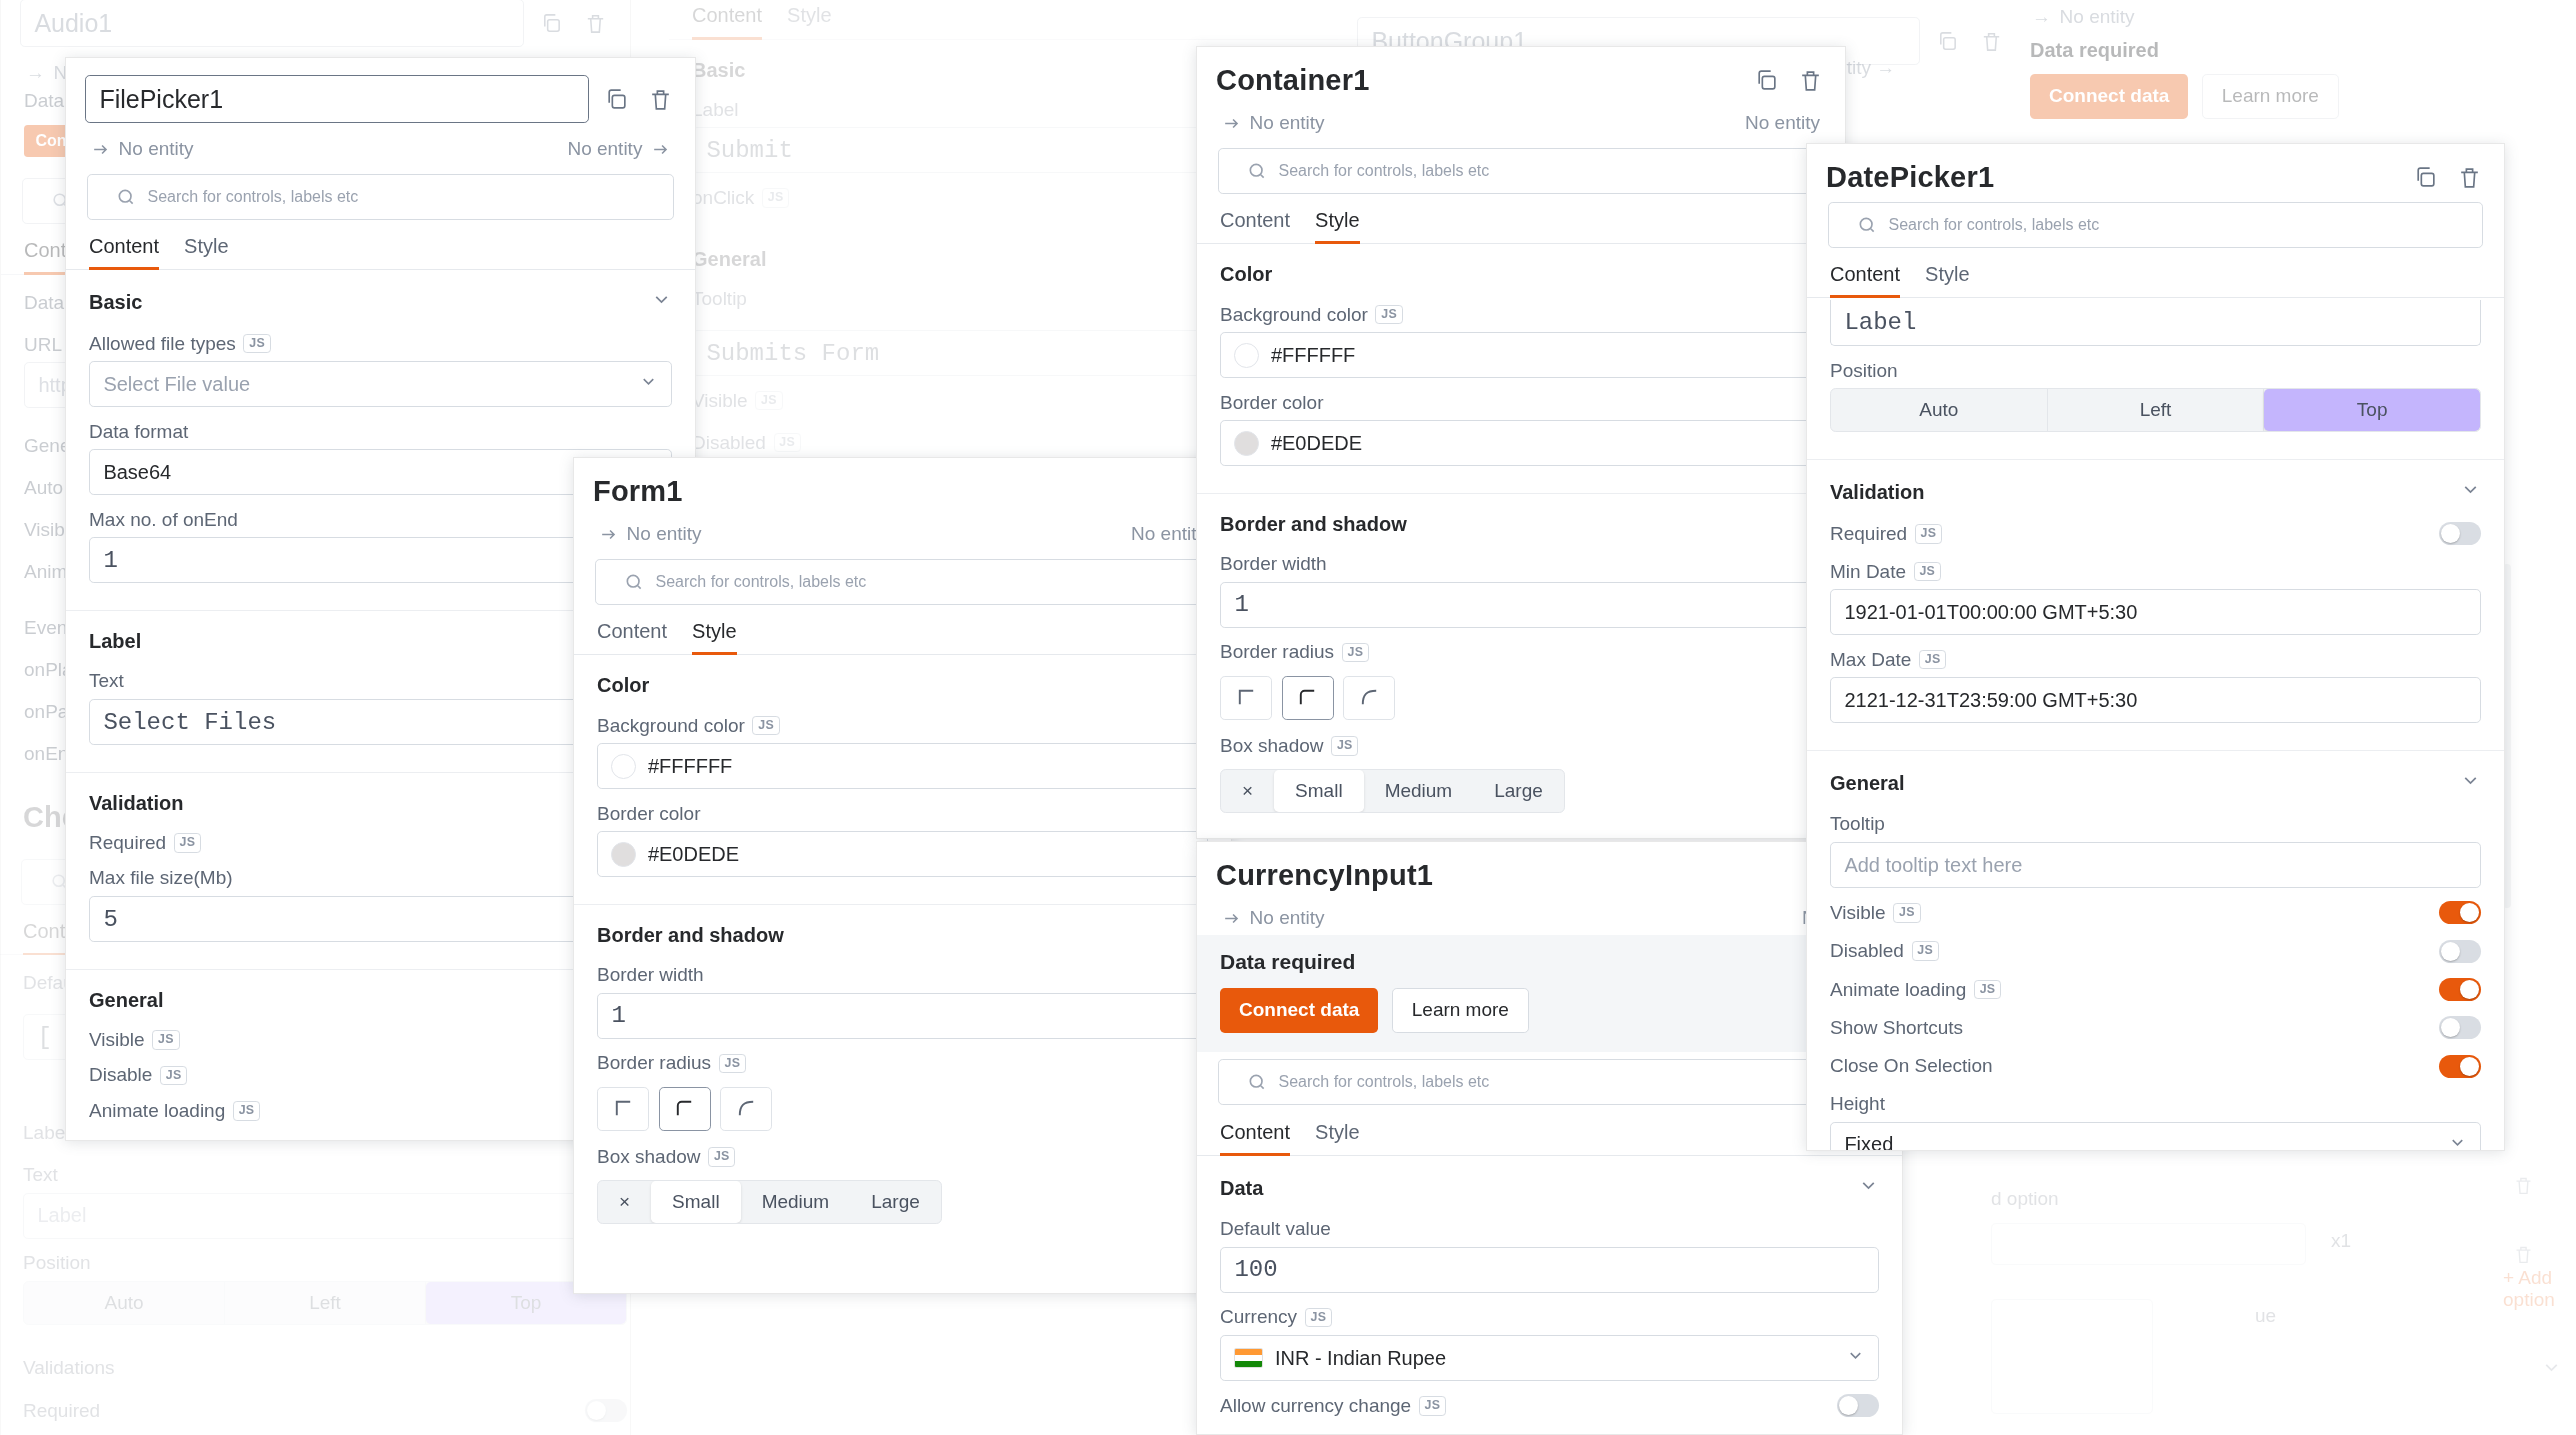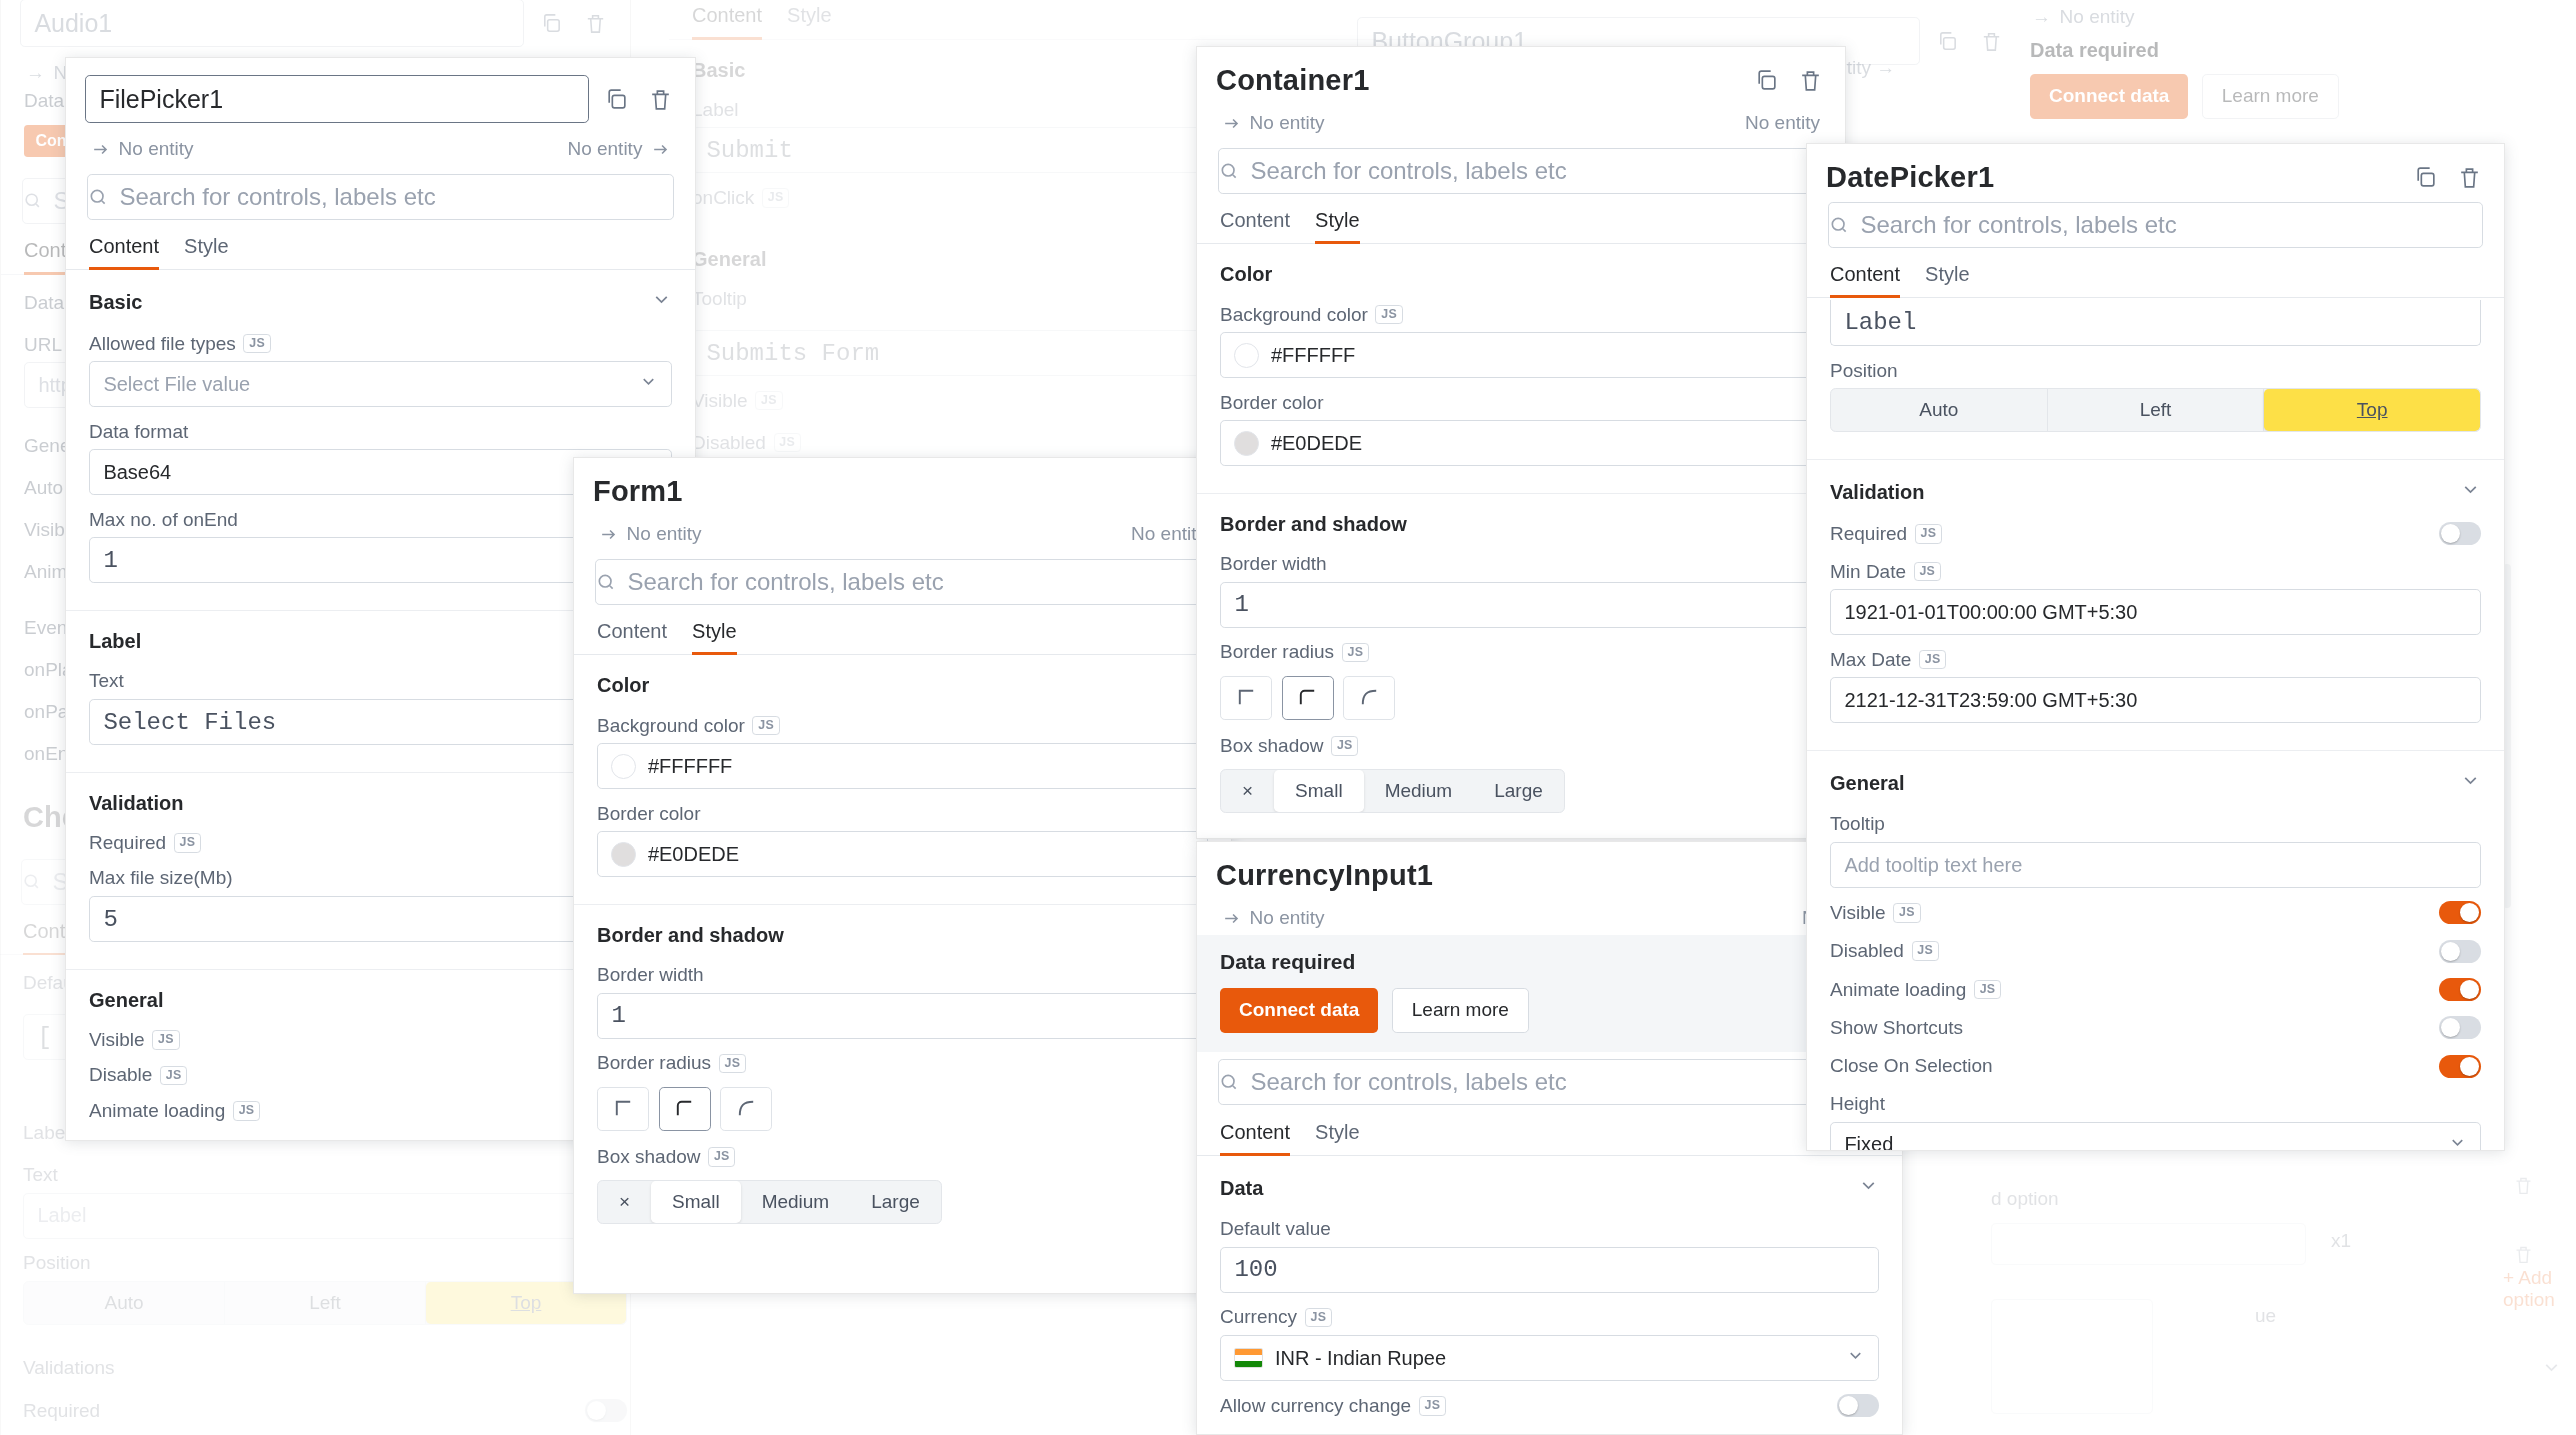"Search for controls, labels etc" .search-box { font-size: 24px -> 16px; padding: 0 0 -> 0 28px }
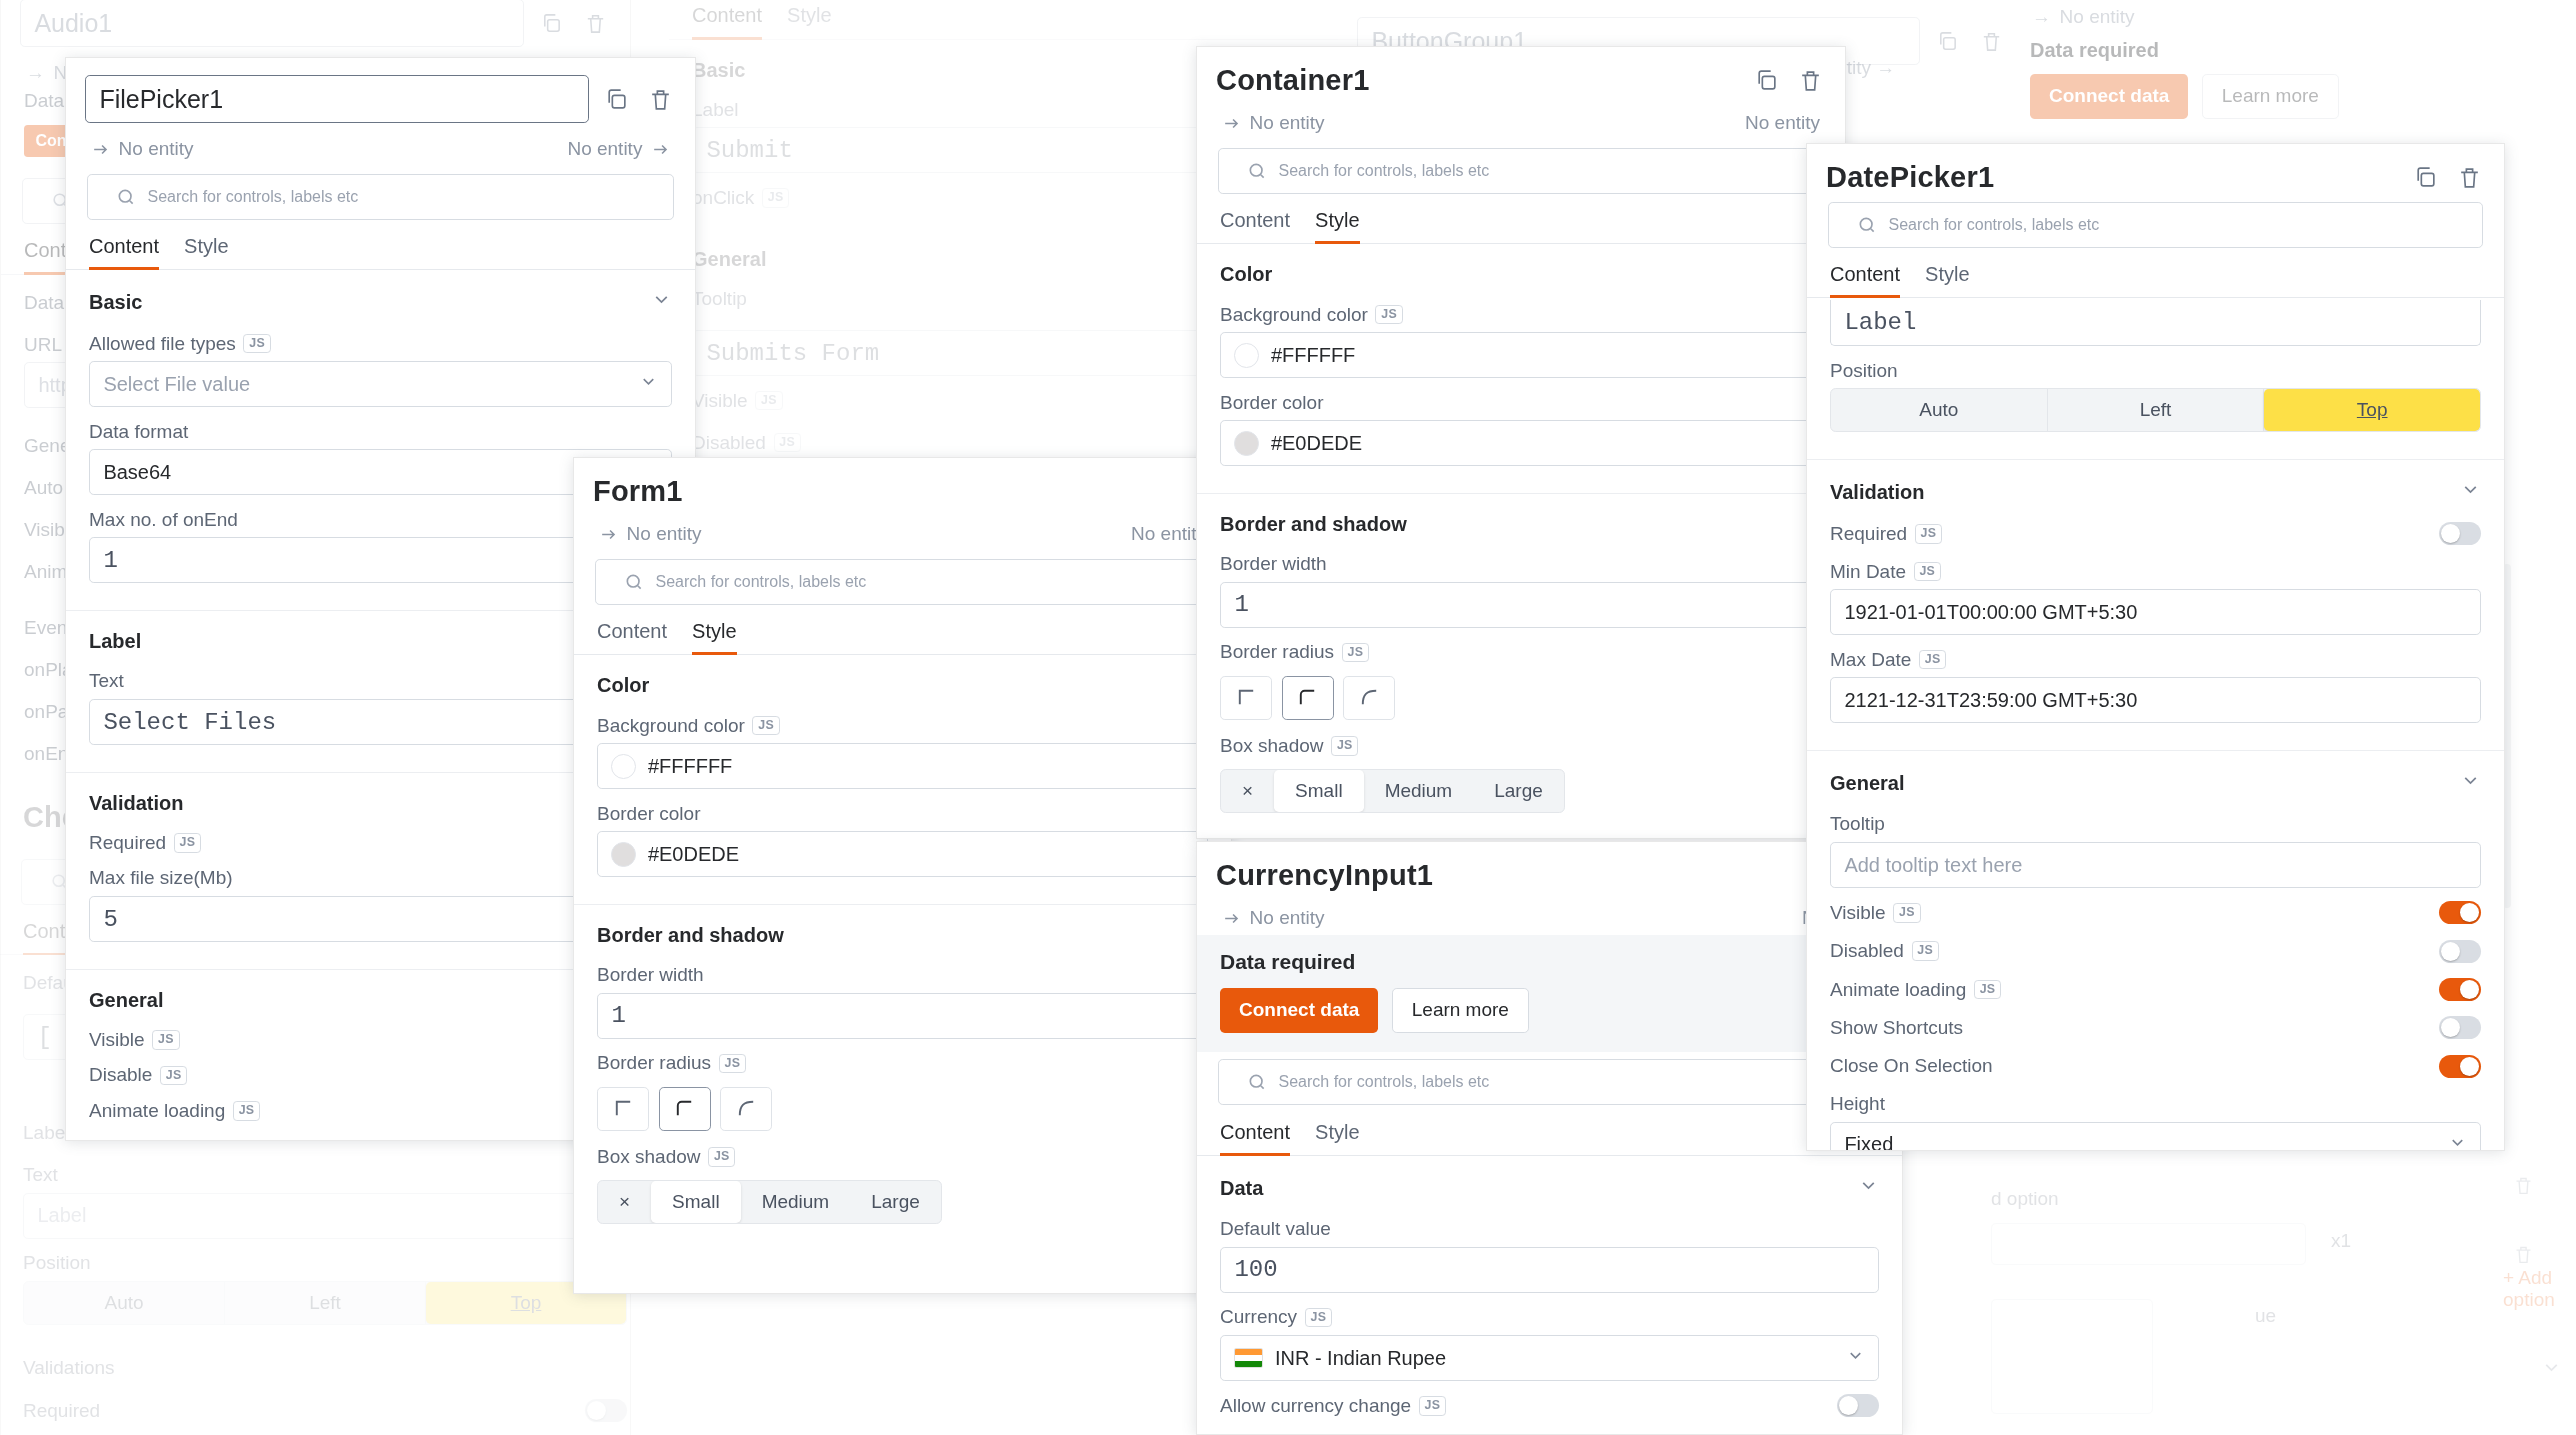"Top" .seg > div.on { background: #fde047 -> #c4b5fd; text-decoration: underline -> none }
